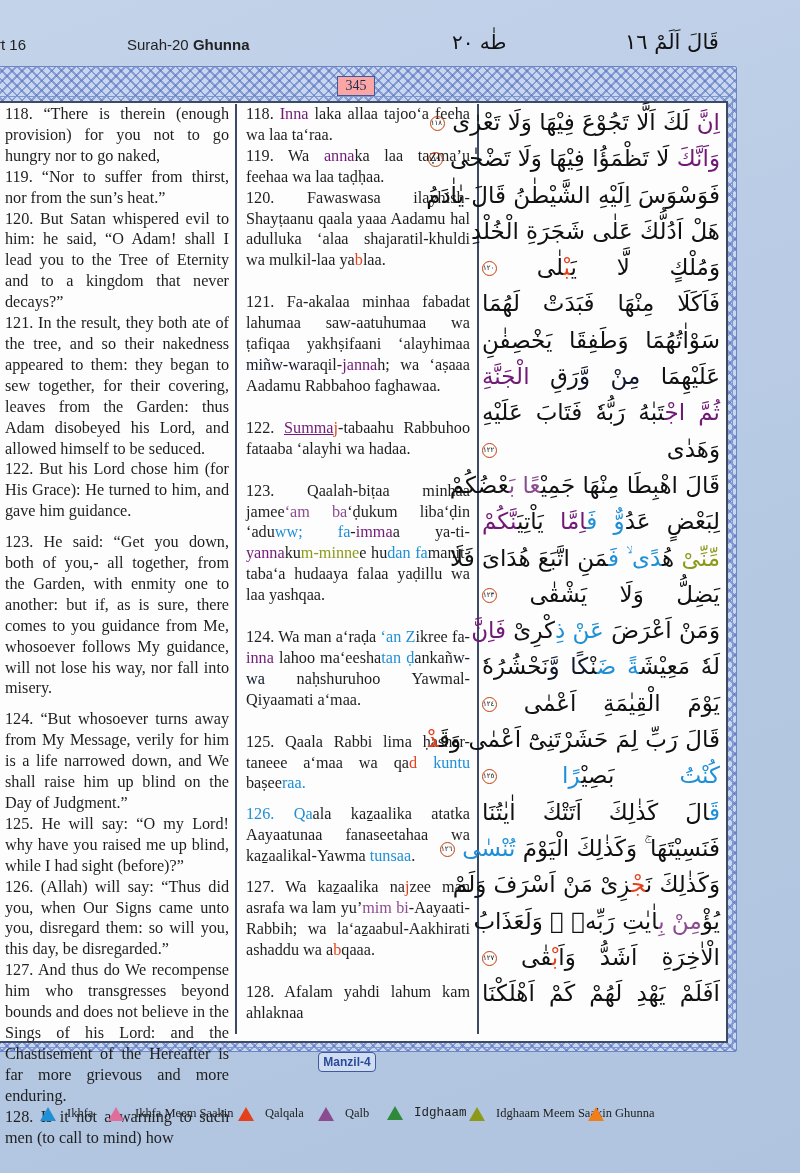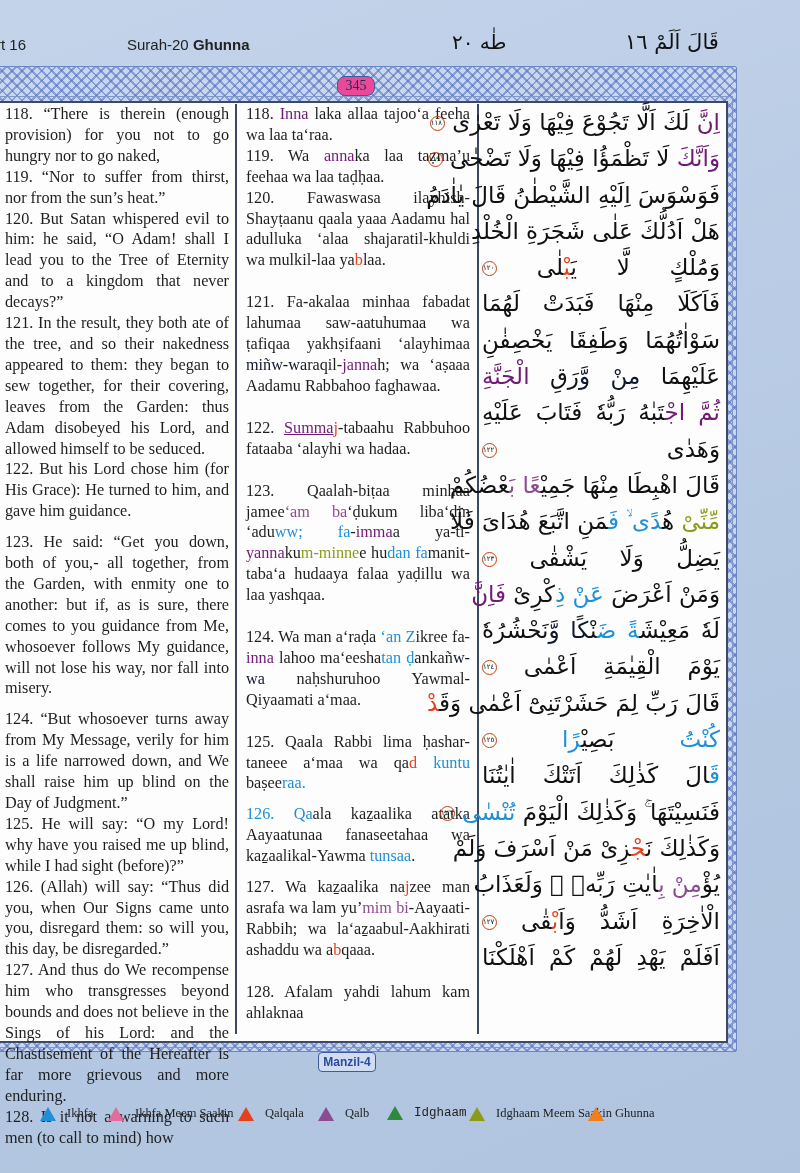"345" .page-no { background: #ec4899 -> #fca5a5; border-radius: 8px -> 0 }
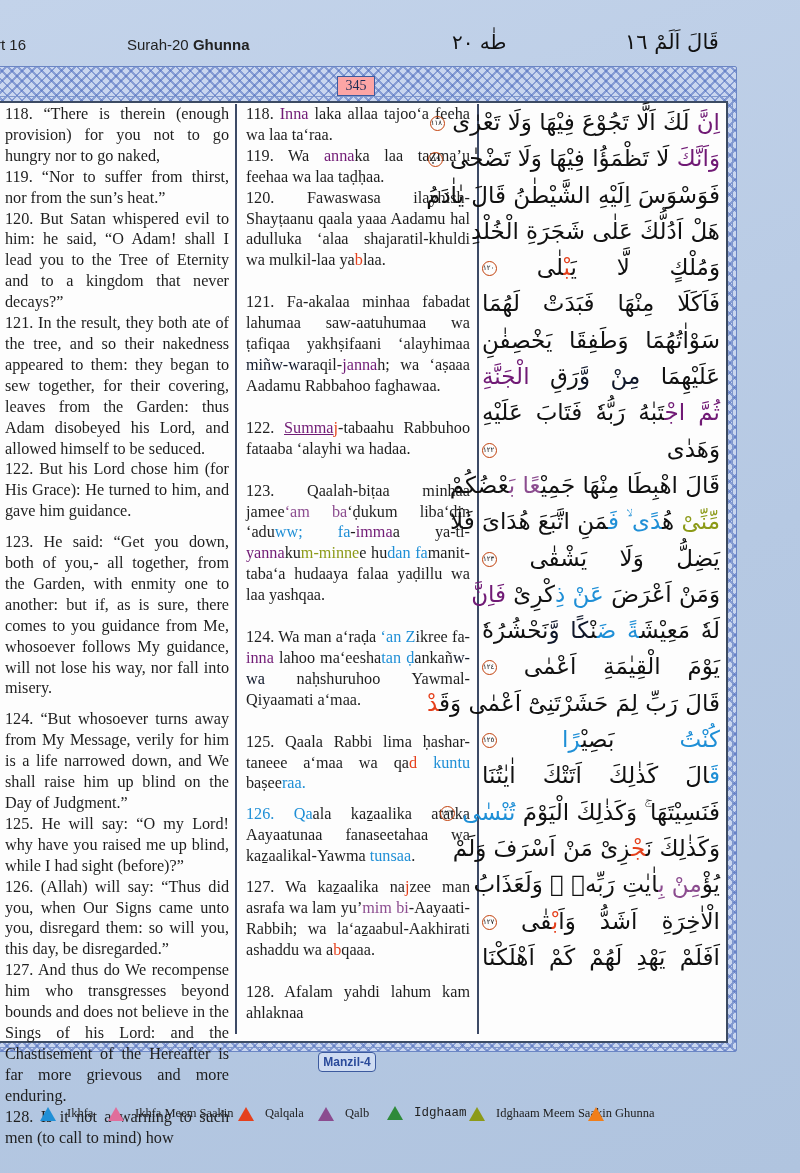"لِبَعْضٍ عَدُوٌّ فَاِمَّا" span.ar-line { html: none -> <span><span>لِبَعْضٍ عَدُ</span><span>وٌّ فَ</span><span>اِمَّا</span><span> يَاْتِيَ</span><span>نَّكُمْ</span></span> }
